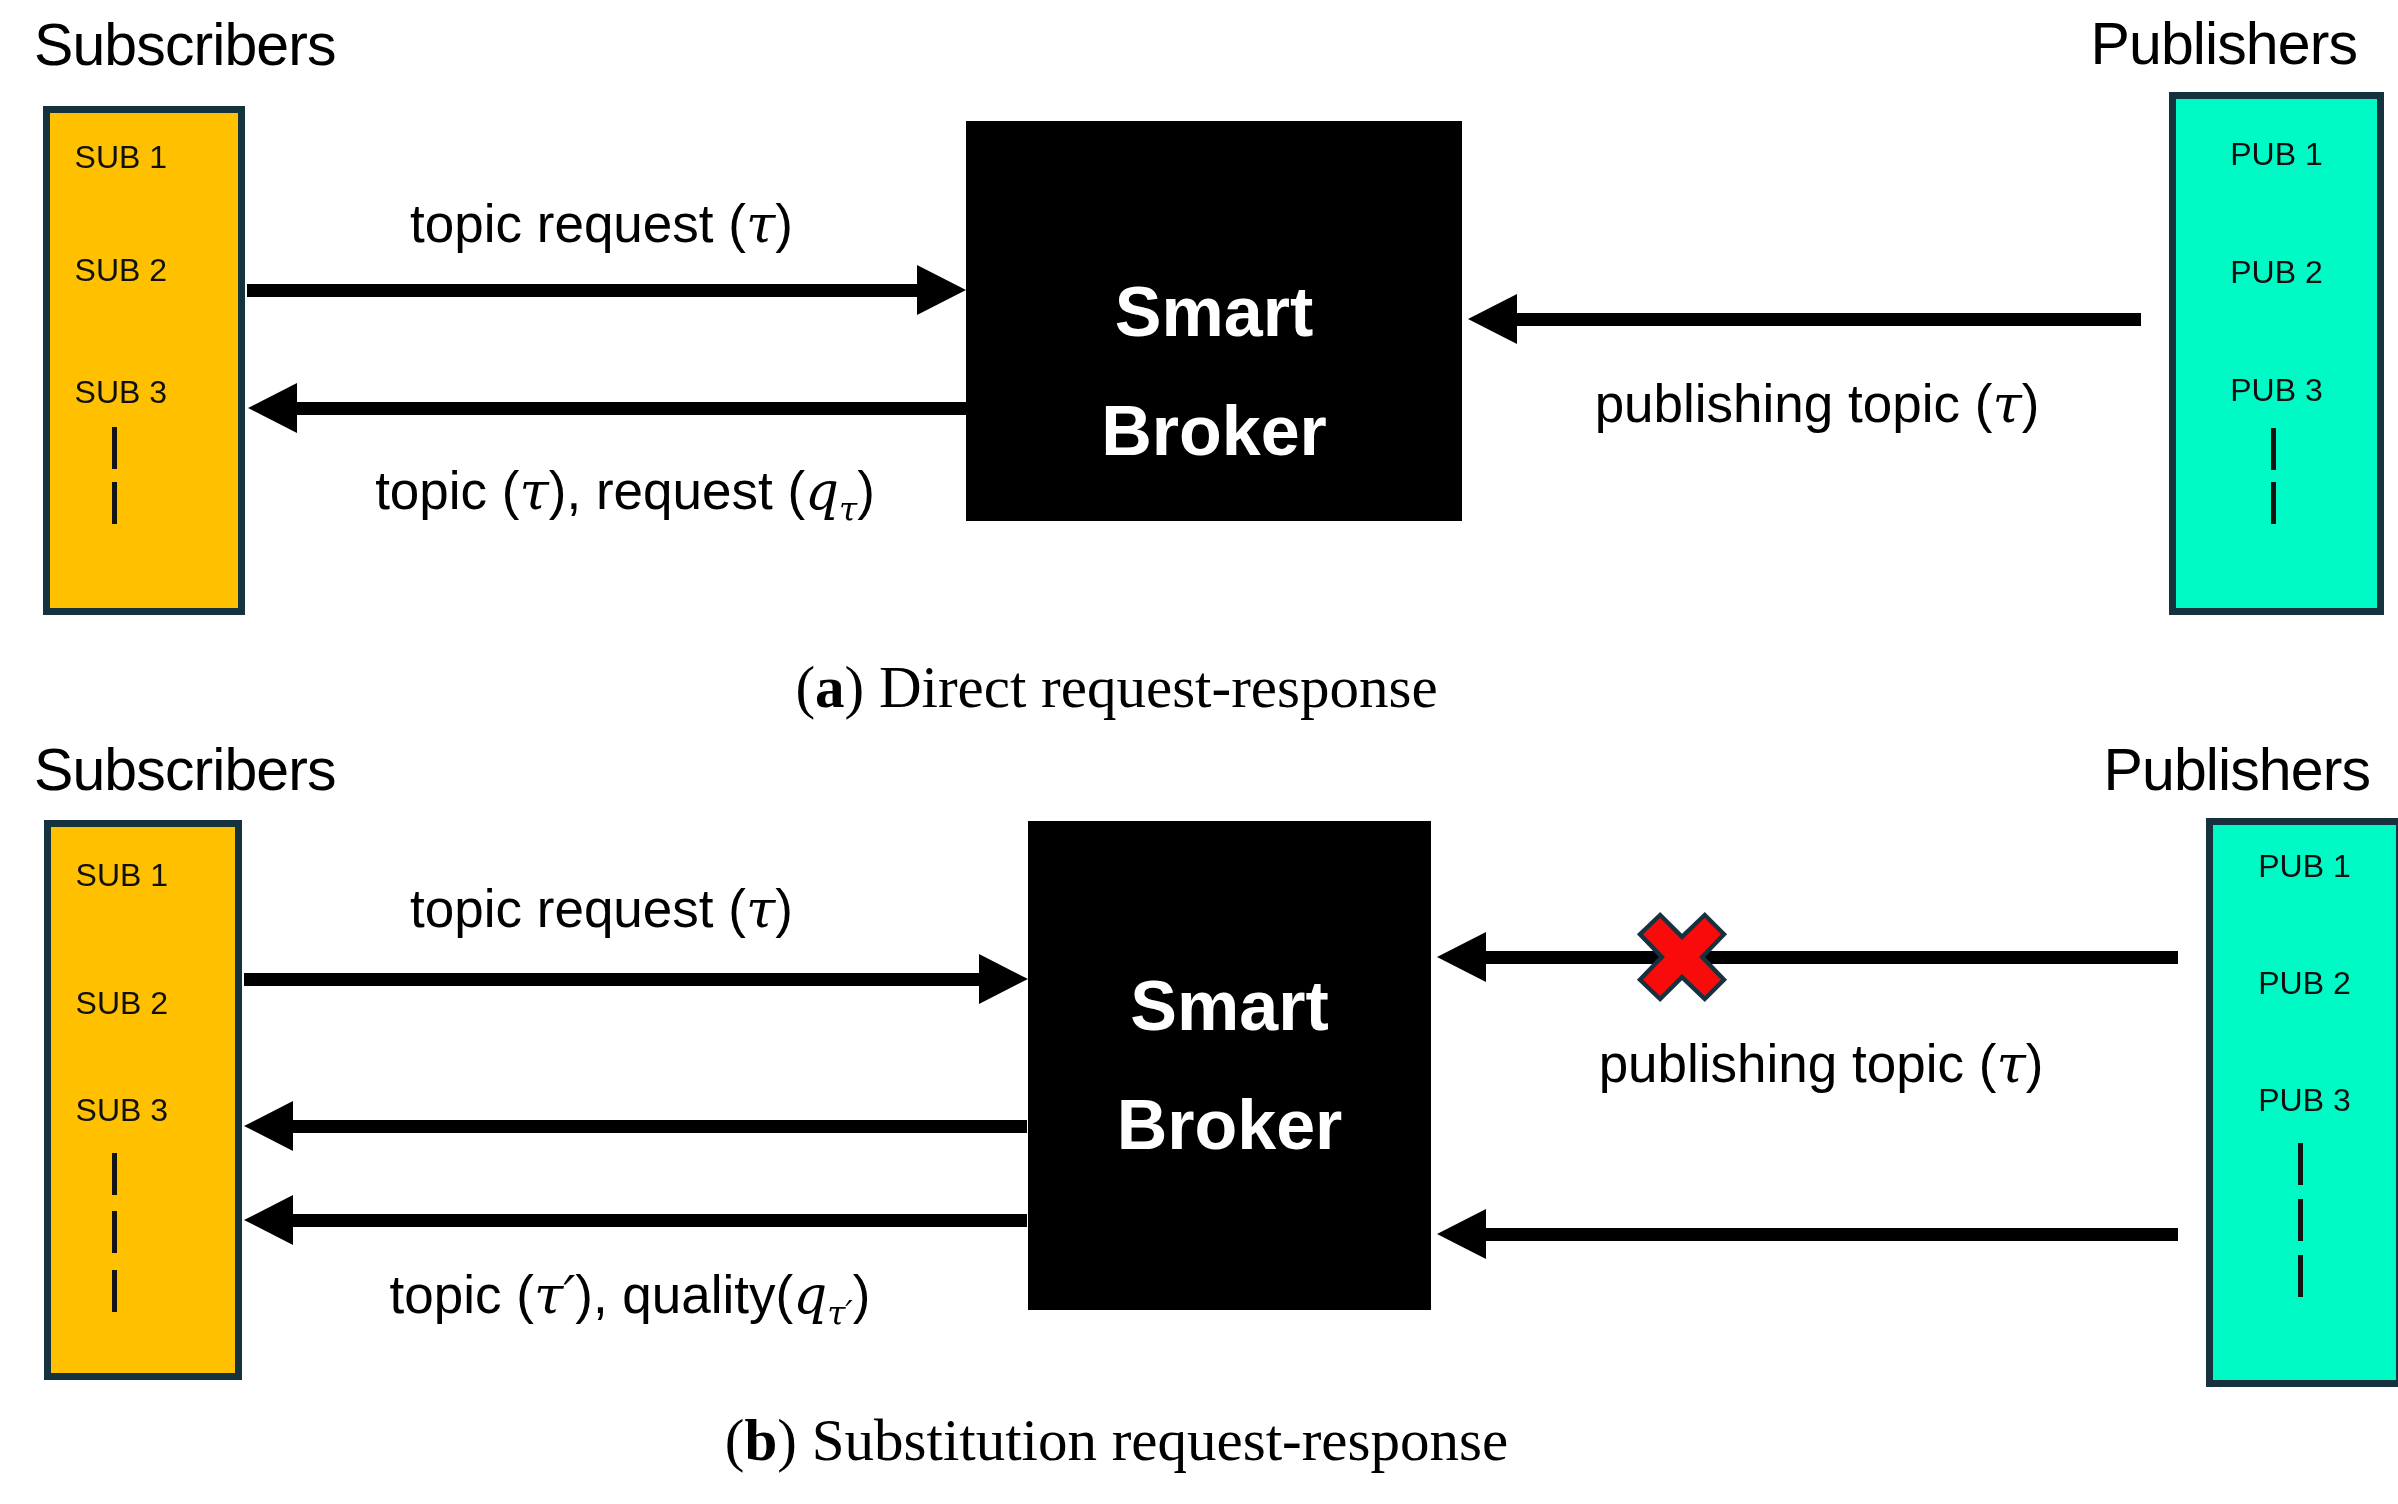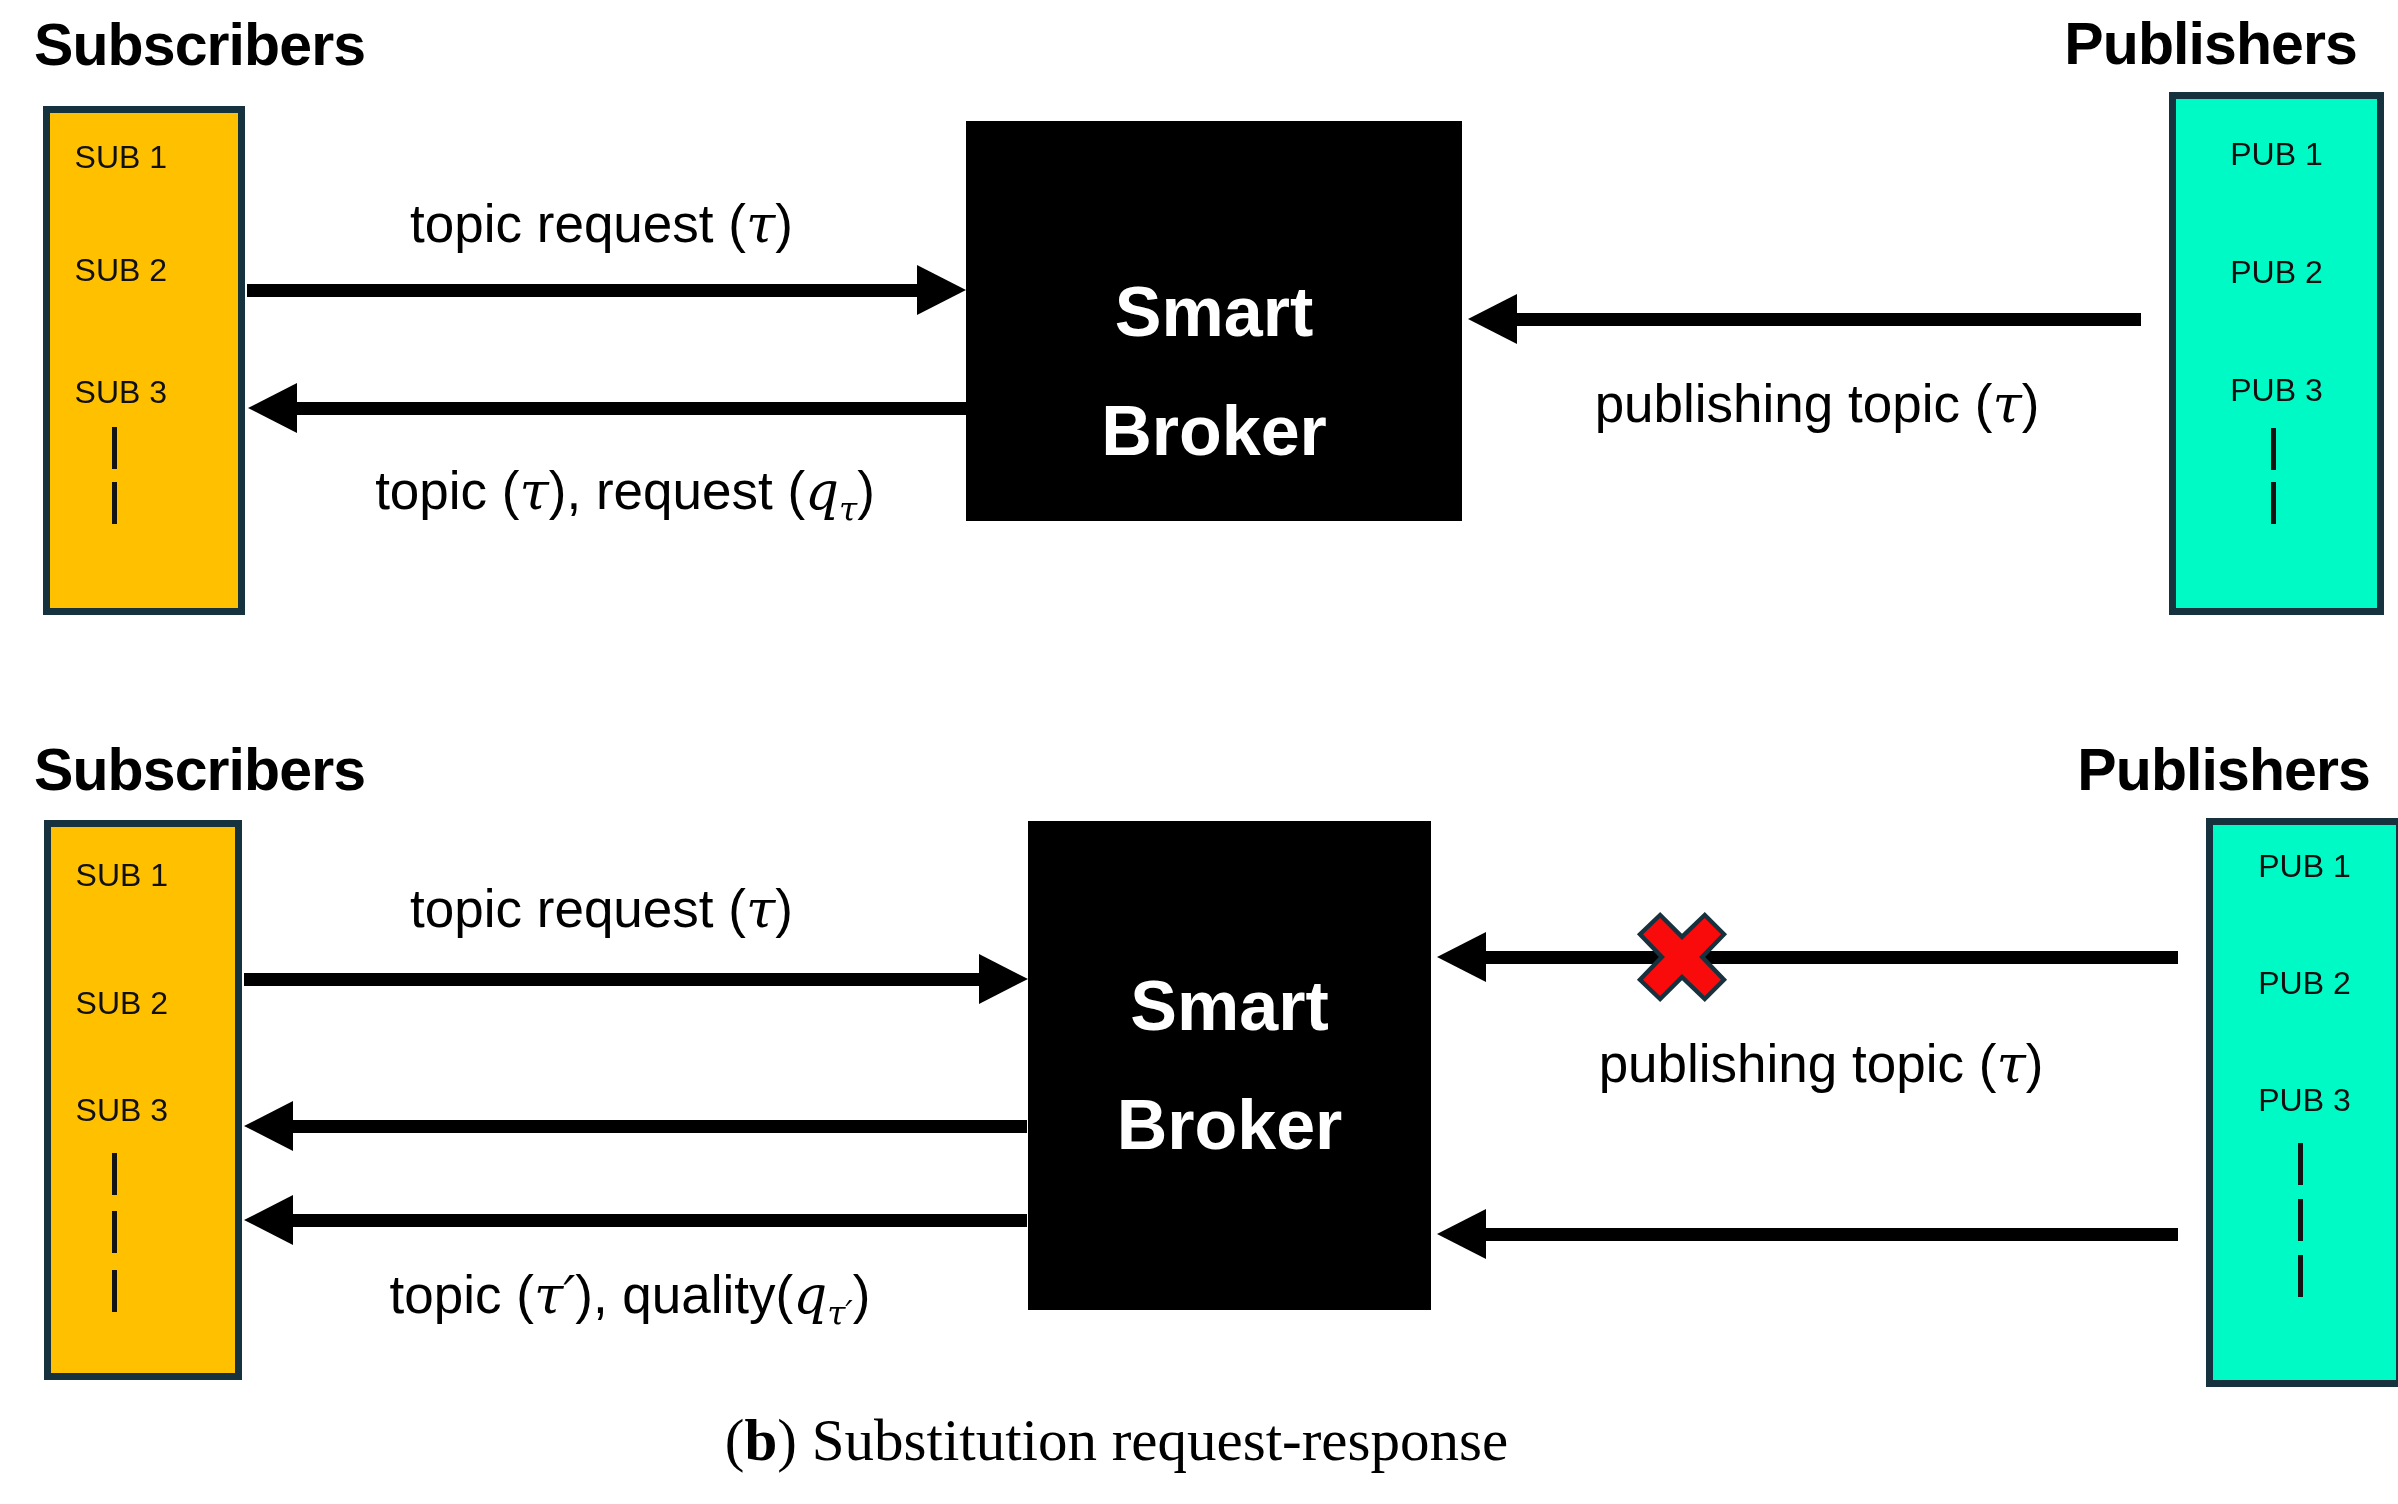"Subscribers" .heading { font-weight: bold -> normal }
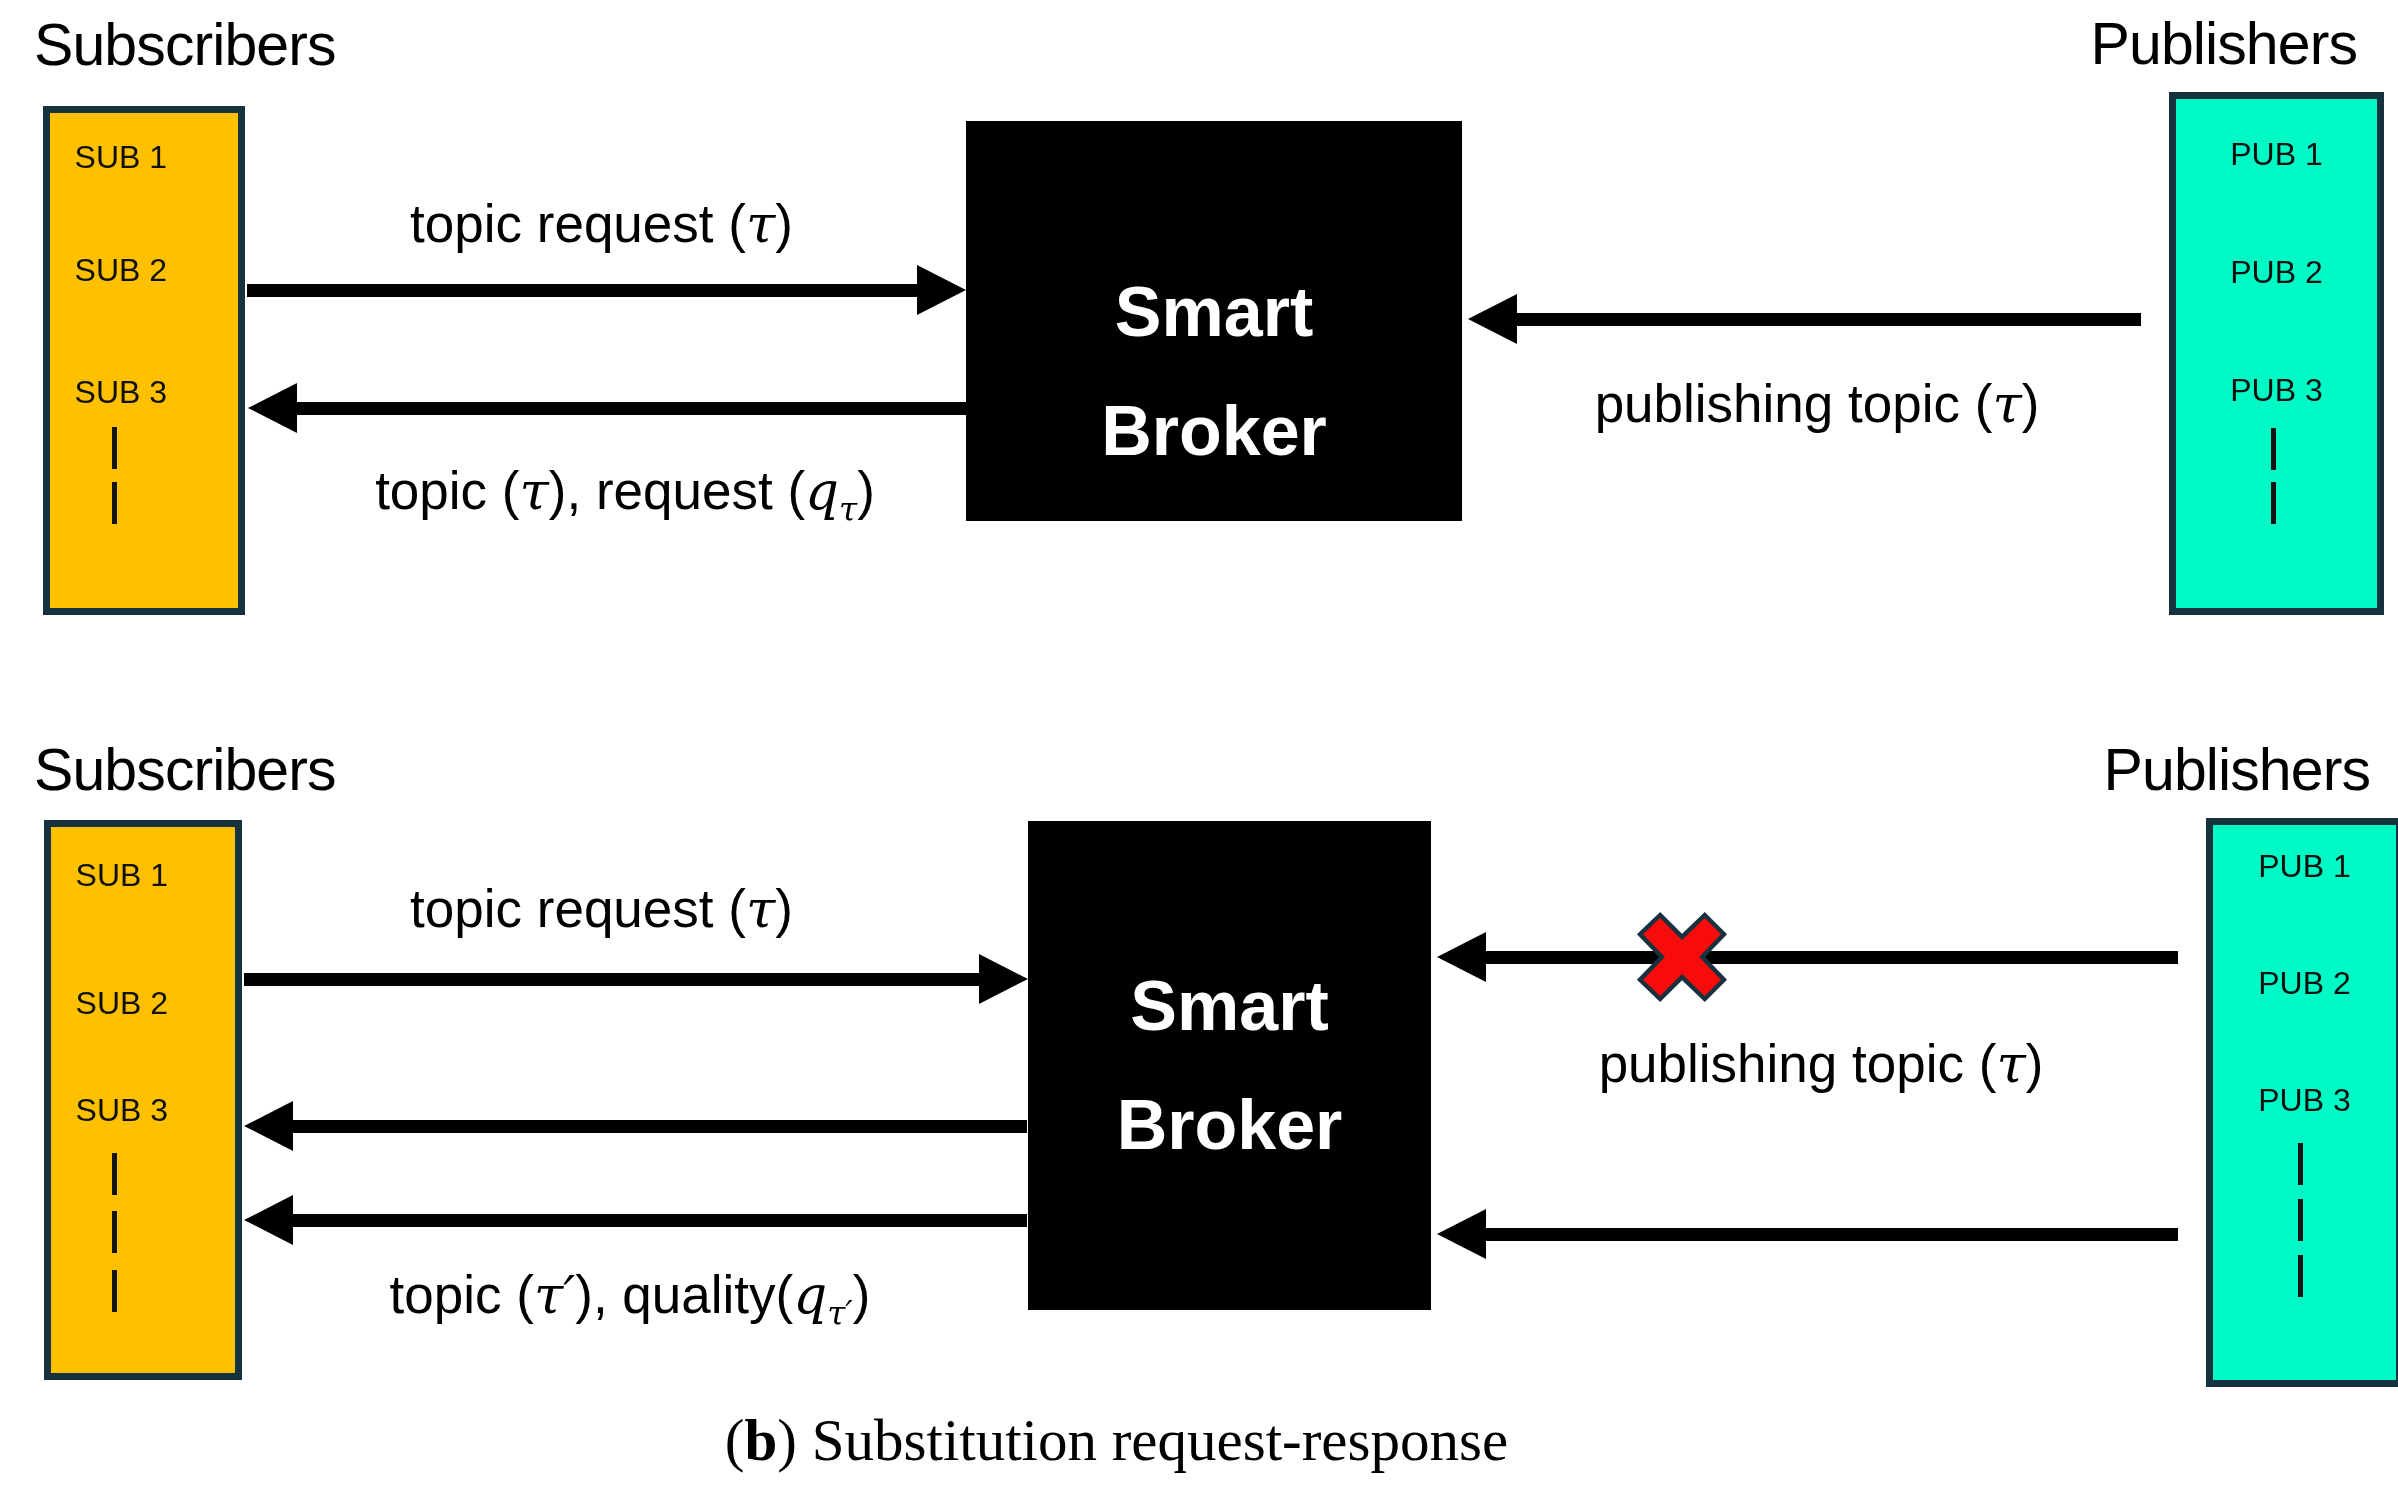"(a) Direct request-response" div.caption { html: none -> <div> <span>(</span><span>a</span><span>)</span>&nbsp;<span>Direct request-response</span> </div> }
